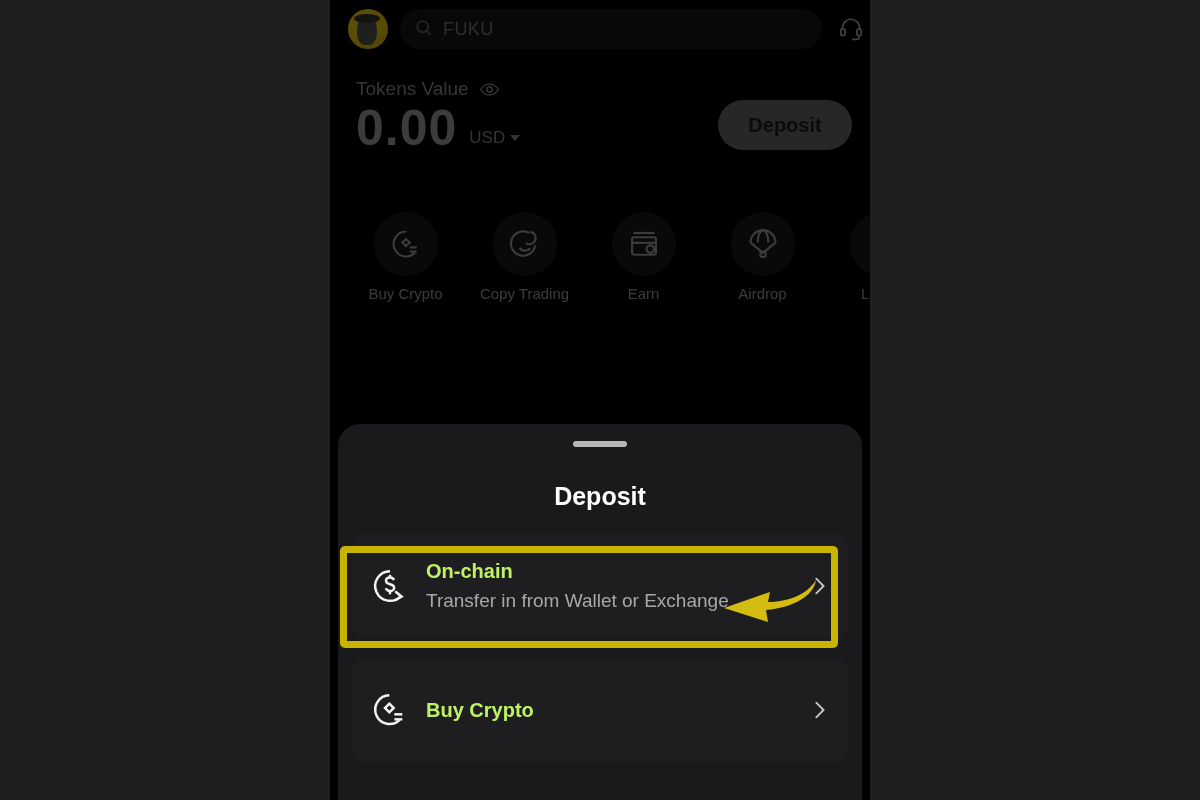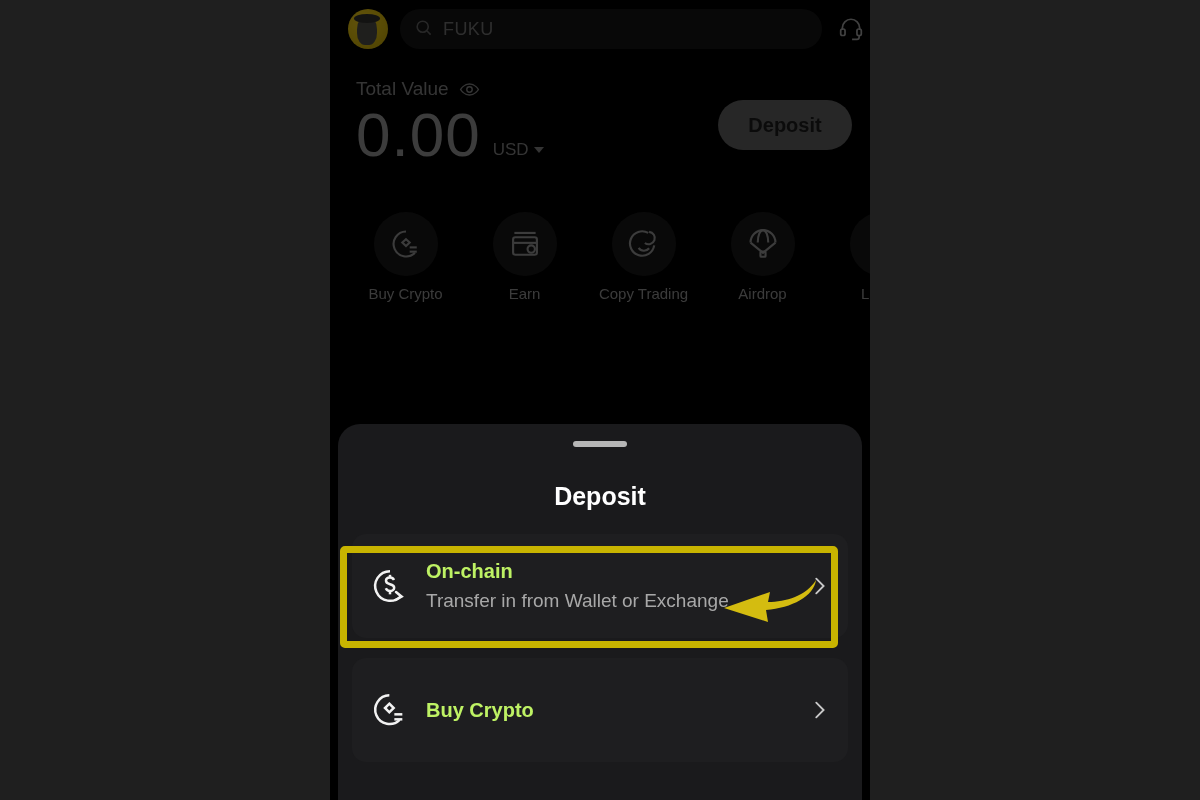"Total Value" span.bal-label { text: Total -> Tokens }
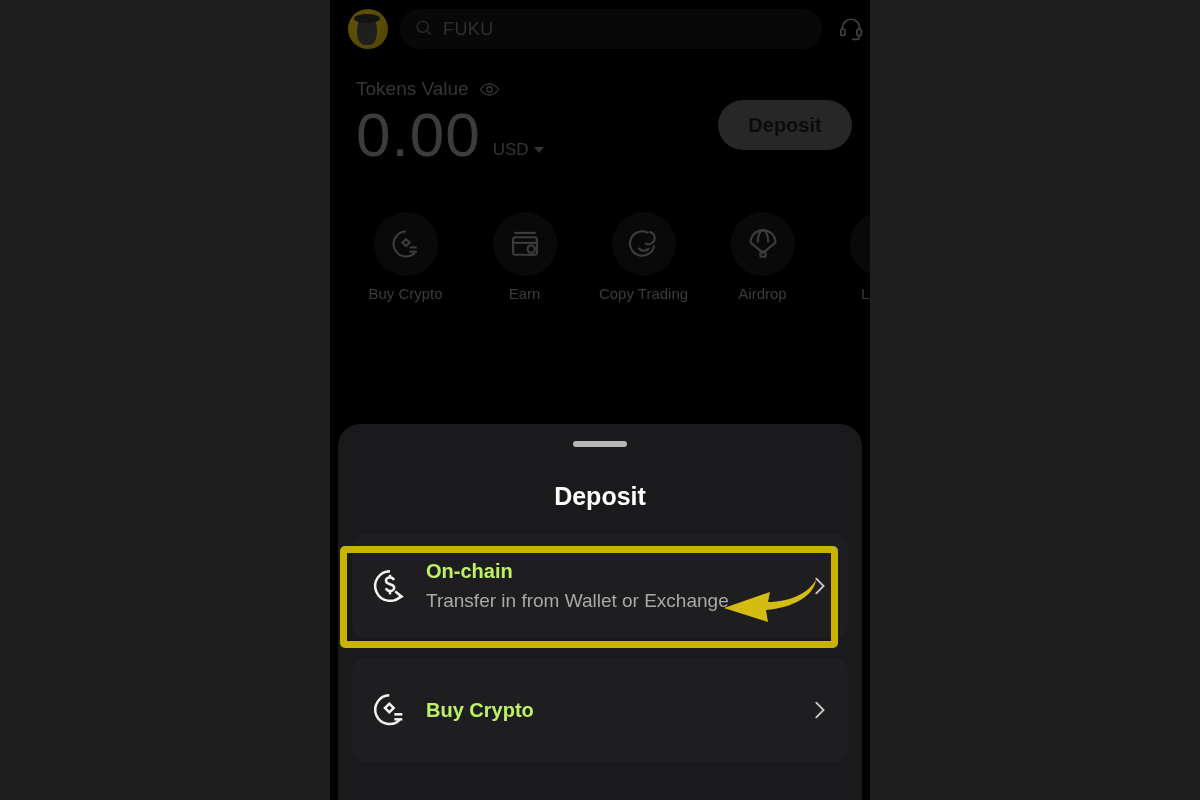"0.00" .bal-amt { font-size: 62px -> 50px; font-weight: 400 -> 700 }
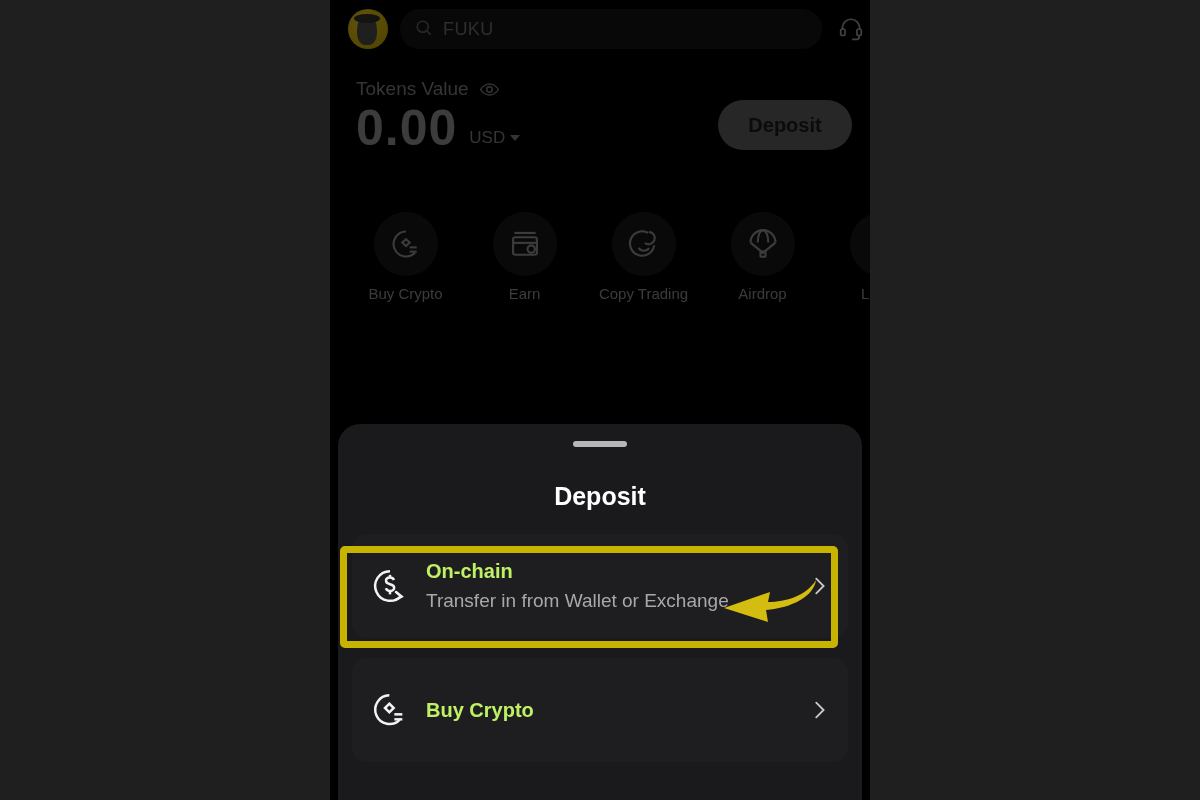"Earn" div.qa-item { order: before "Copy Trading" -> after "Copy Trading" }
